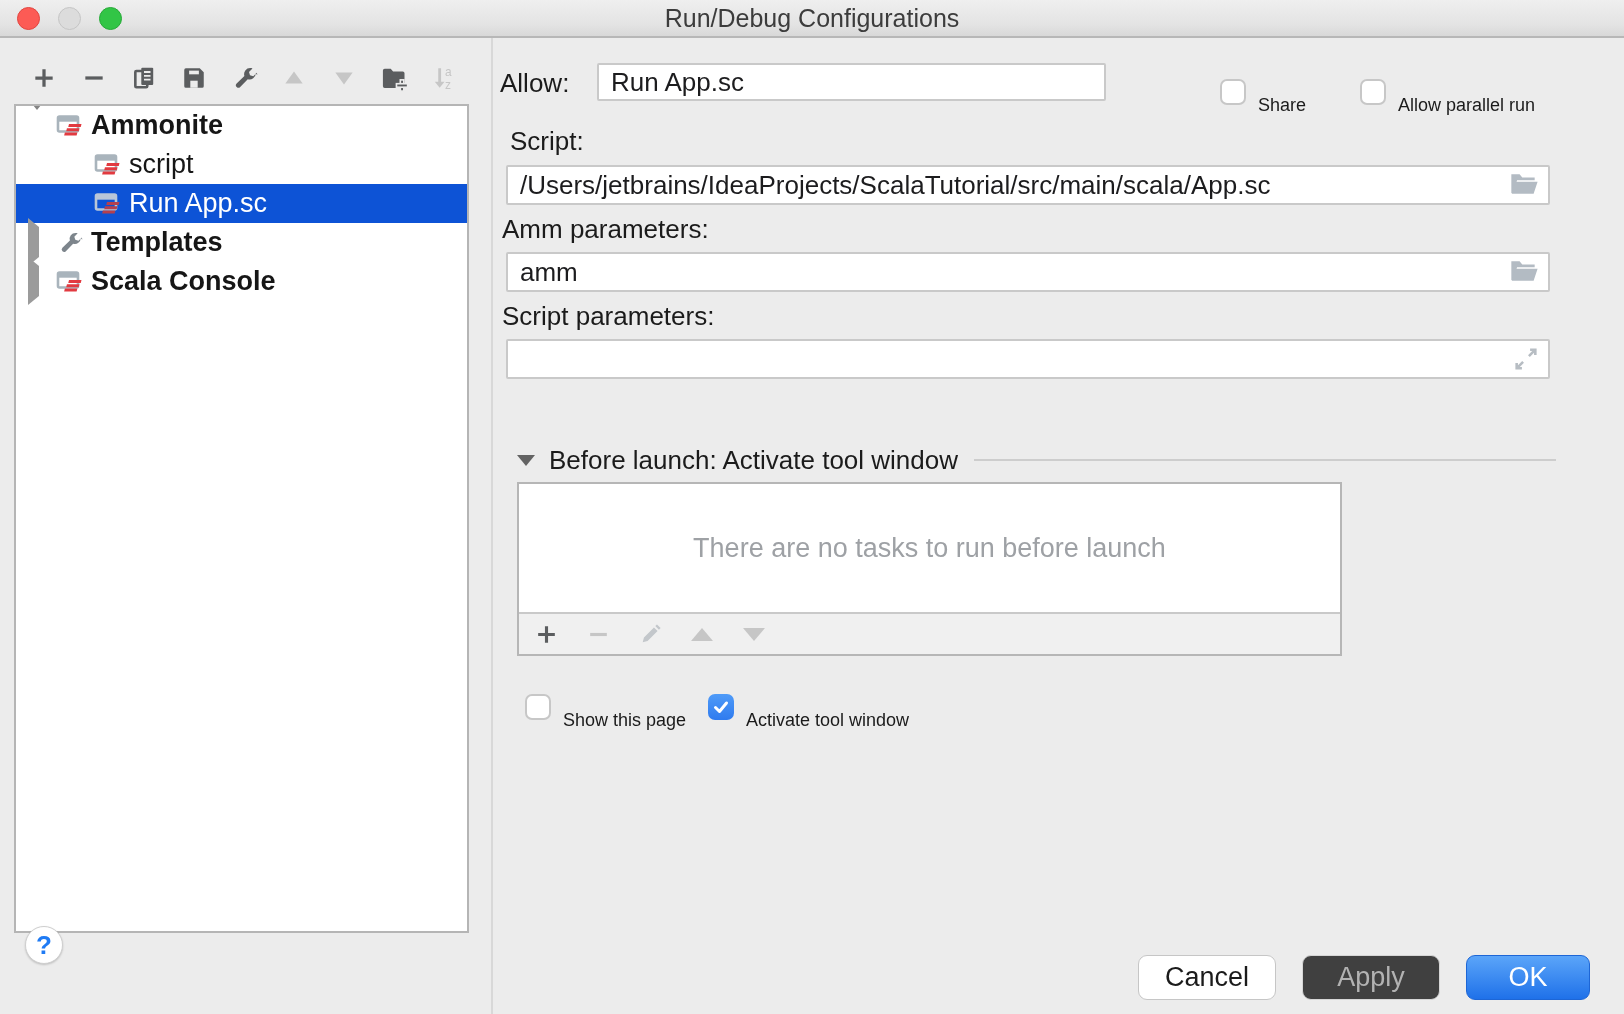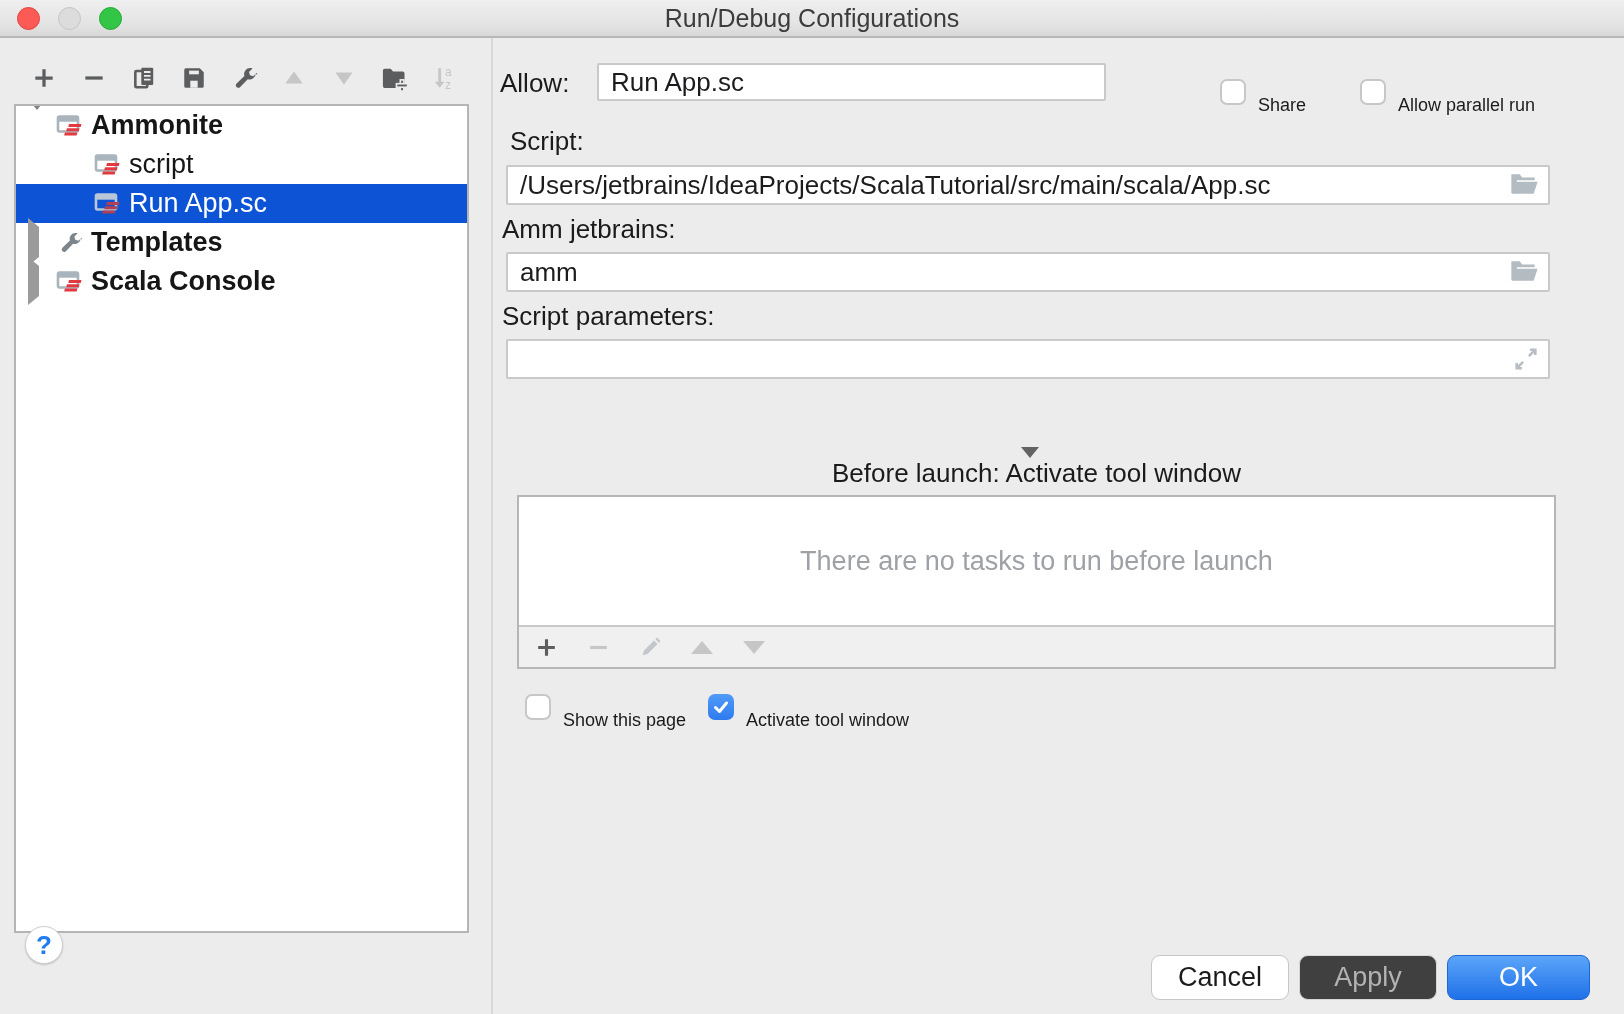"Amm jetbrains:" div.flabel { text: jetbrains -> parameters }
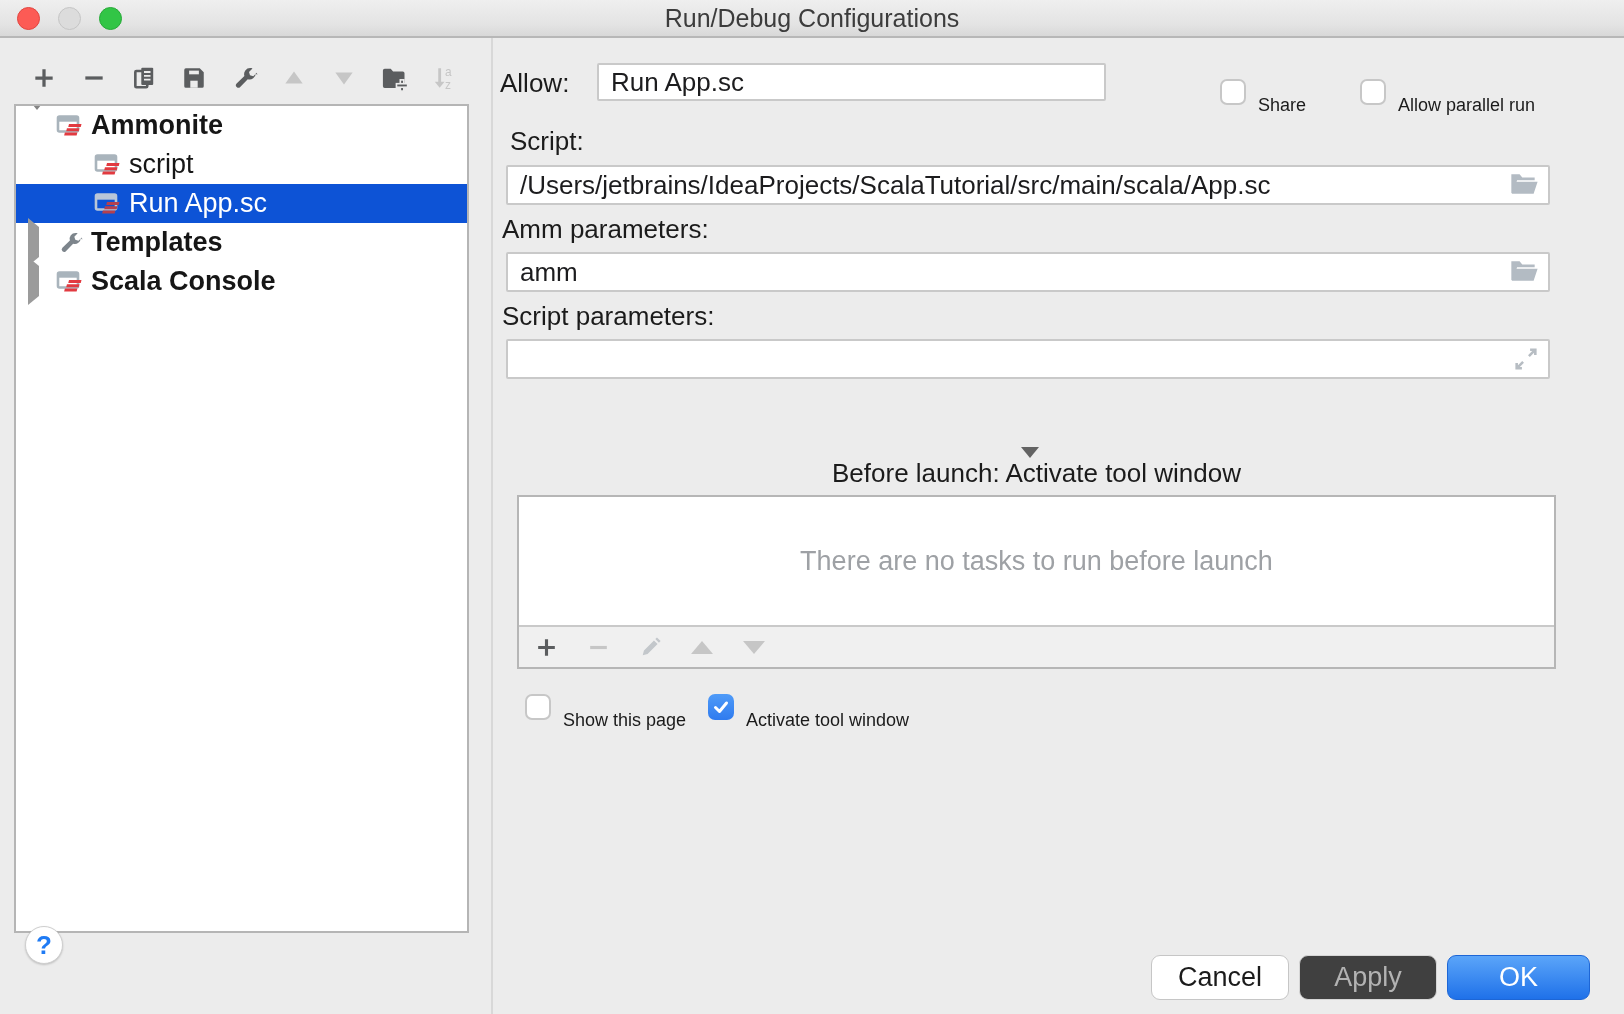"Before launch: Activate tool window" .bl-header { flex-direction: column -> none }
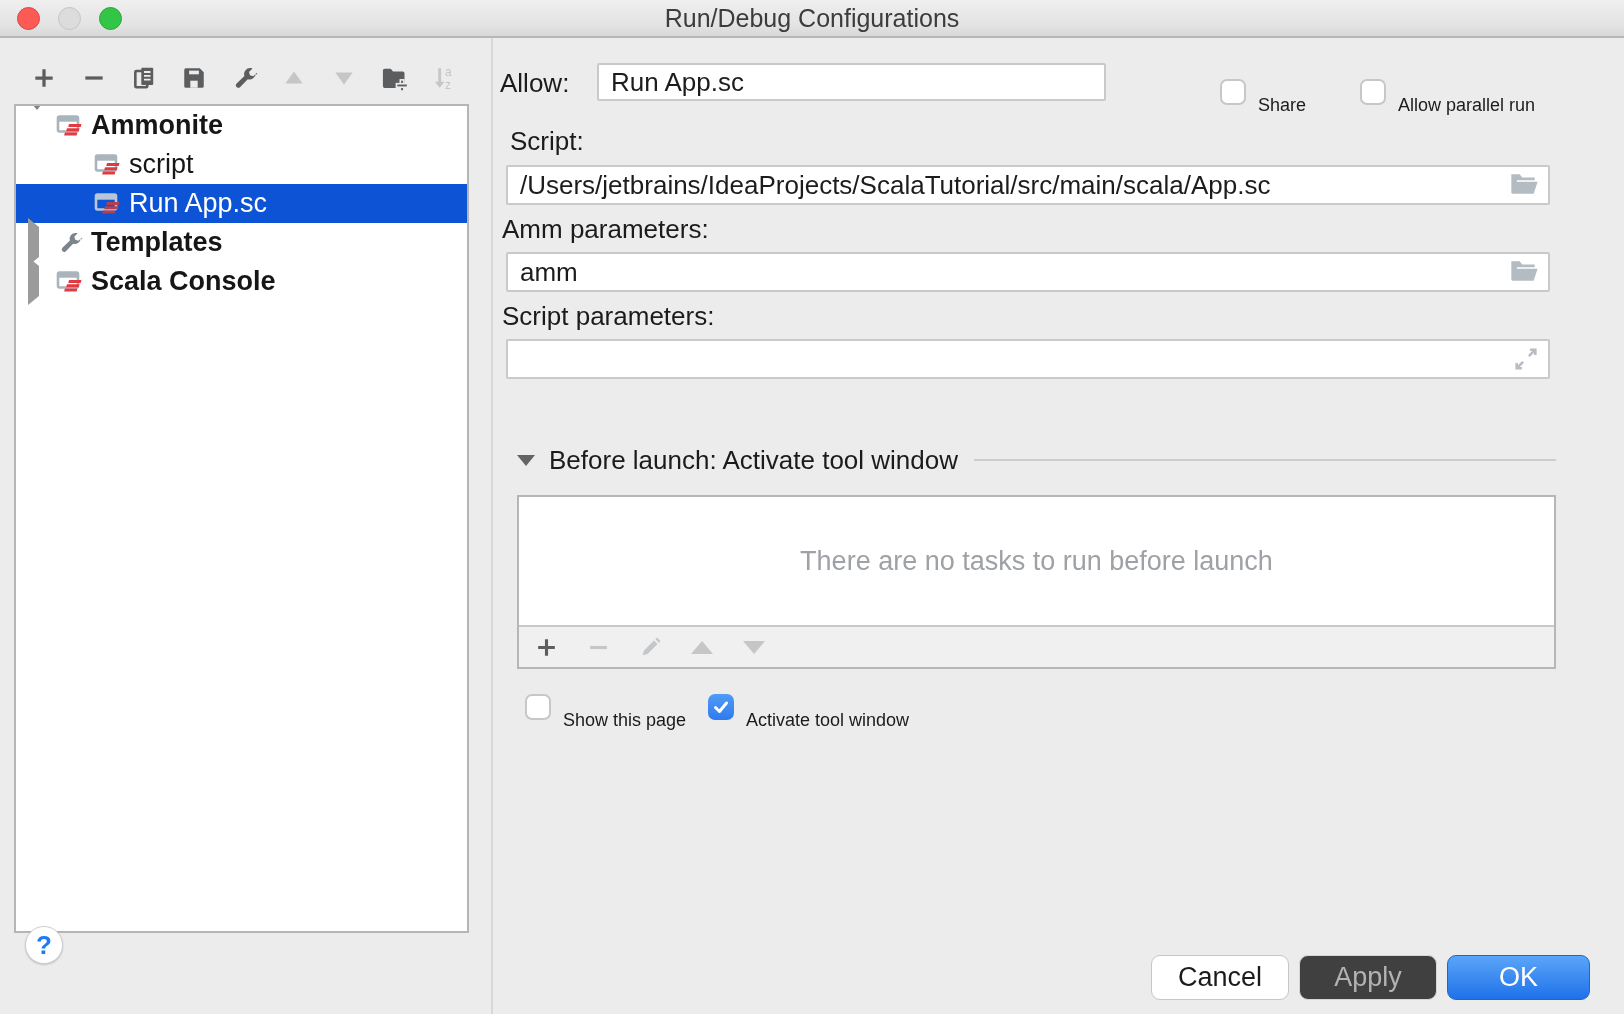"There are no tasks to" .tasks-box { margin-top: 13px -> none; width: 1039px -> 825px }
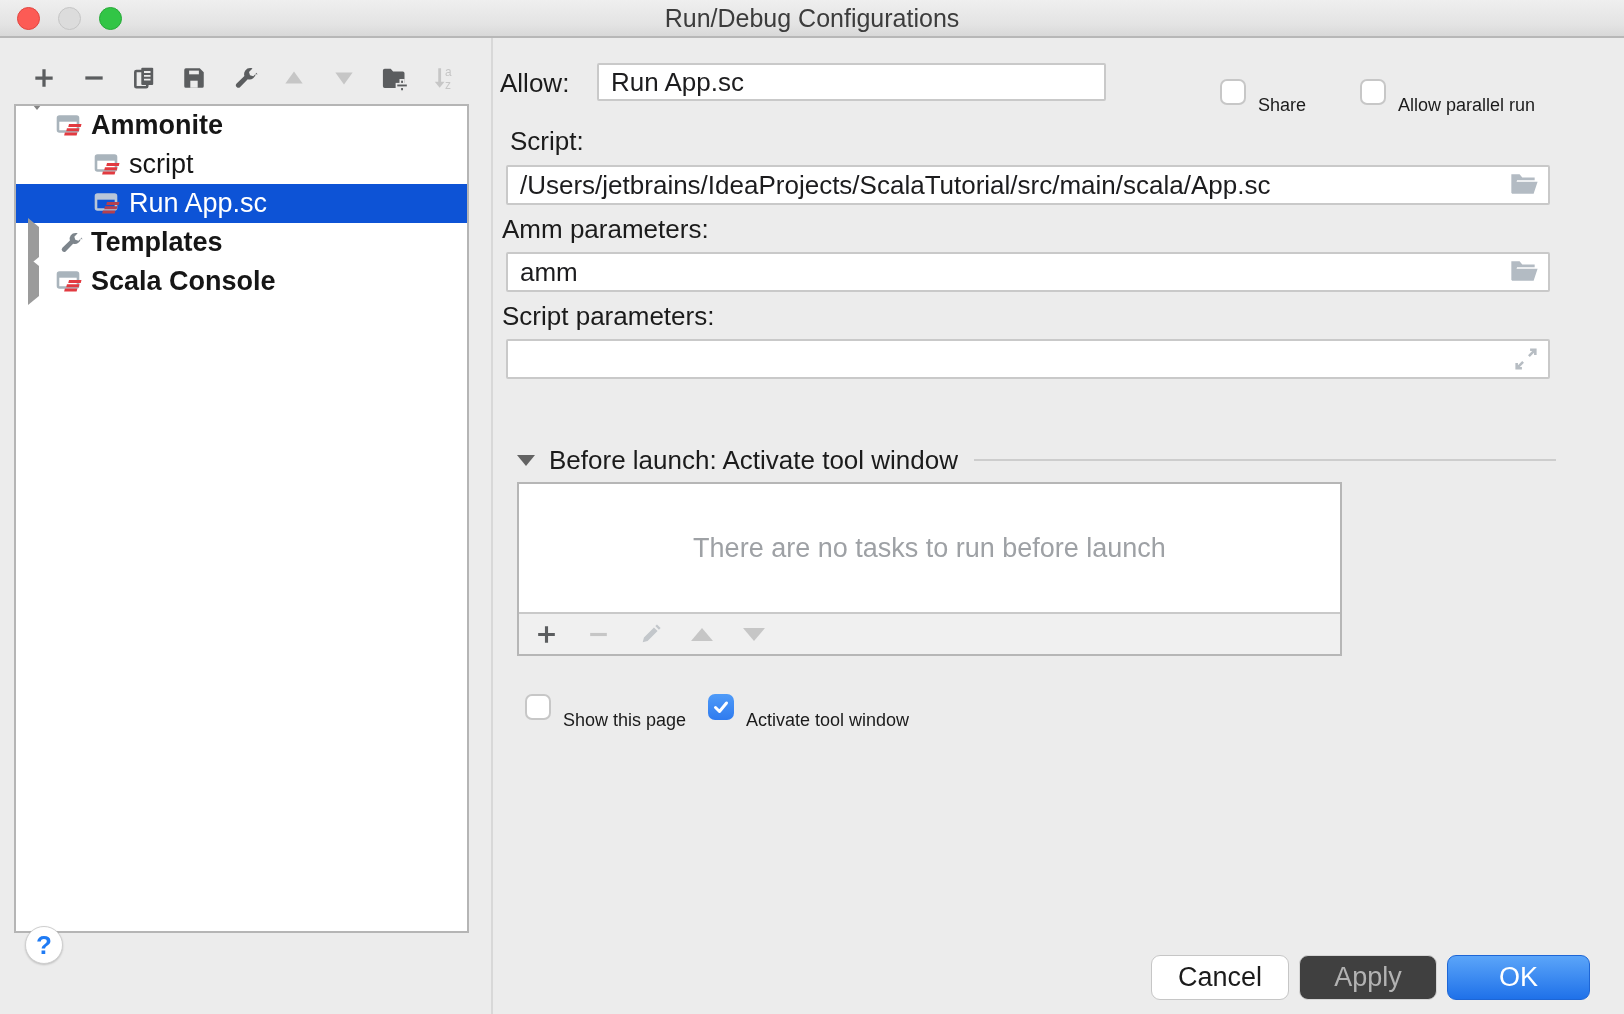"Cancel" .buttons { gap: 10px -> 26px }
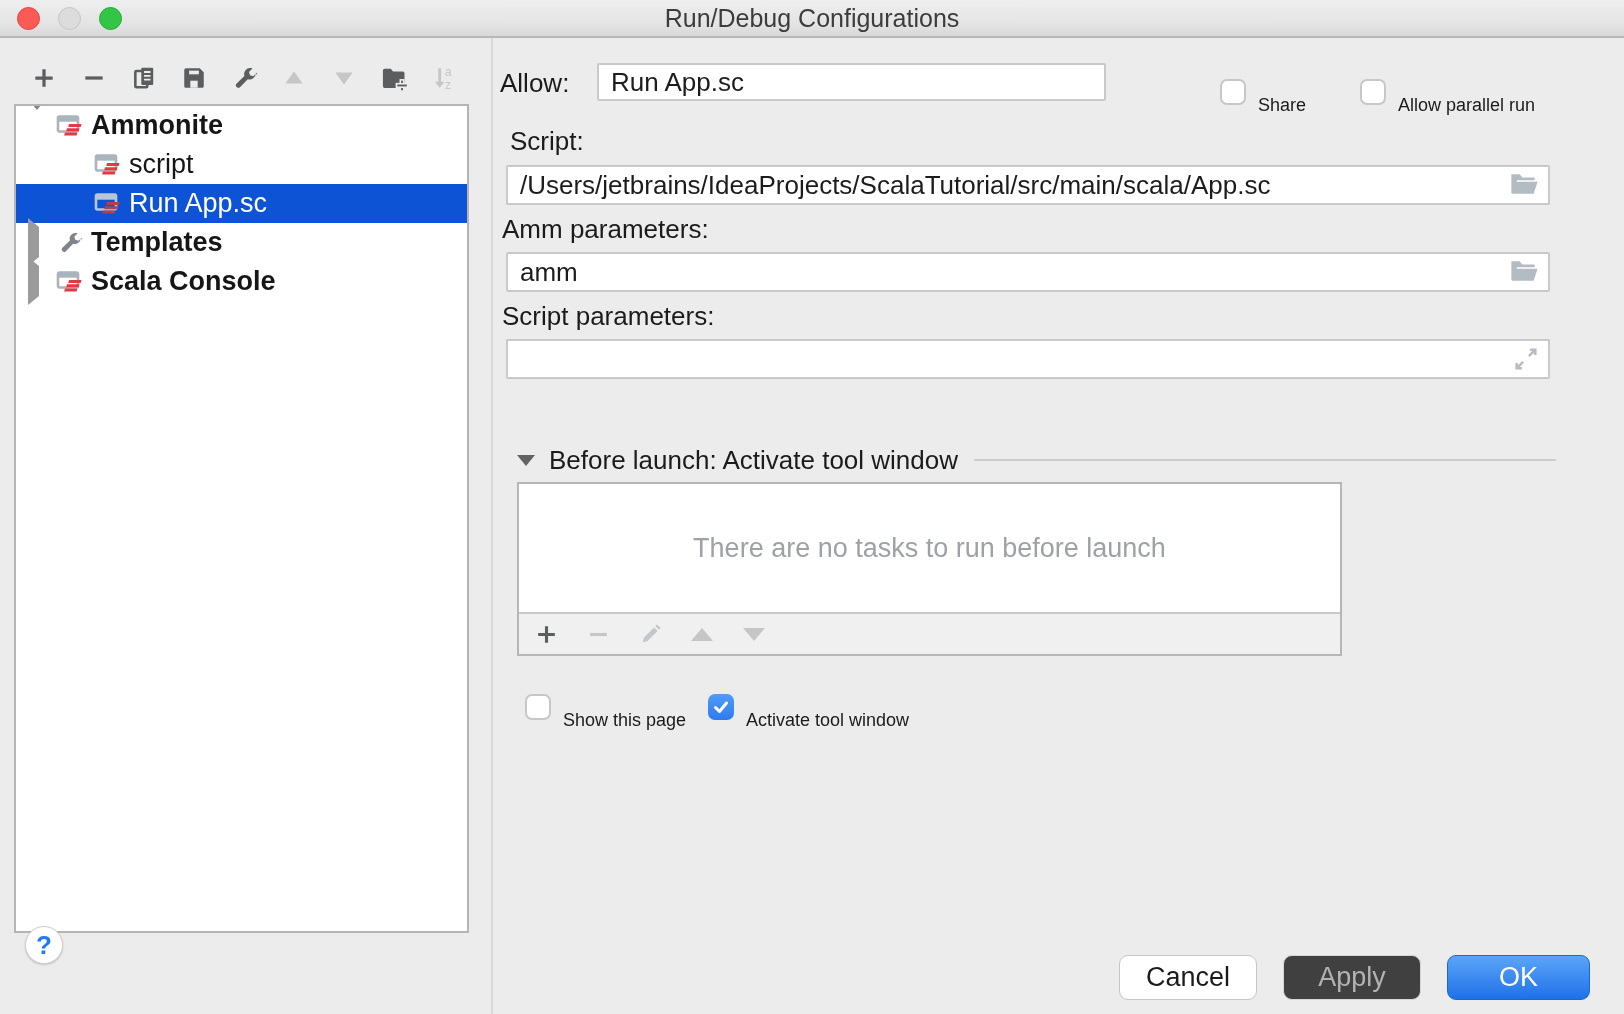"OK" .btn.ok { width: 143px -> 124px }
